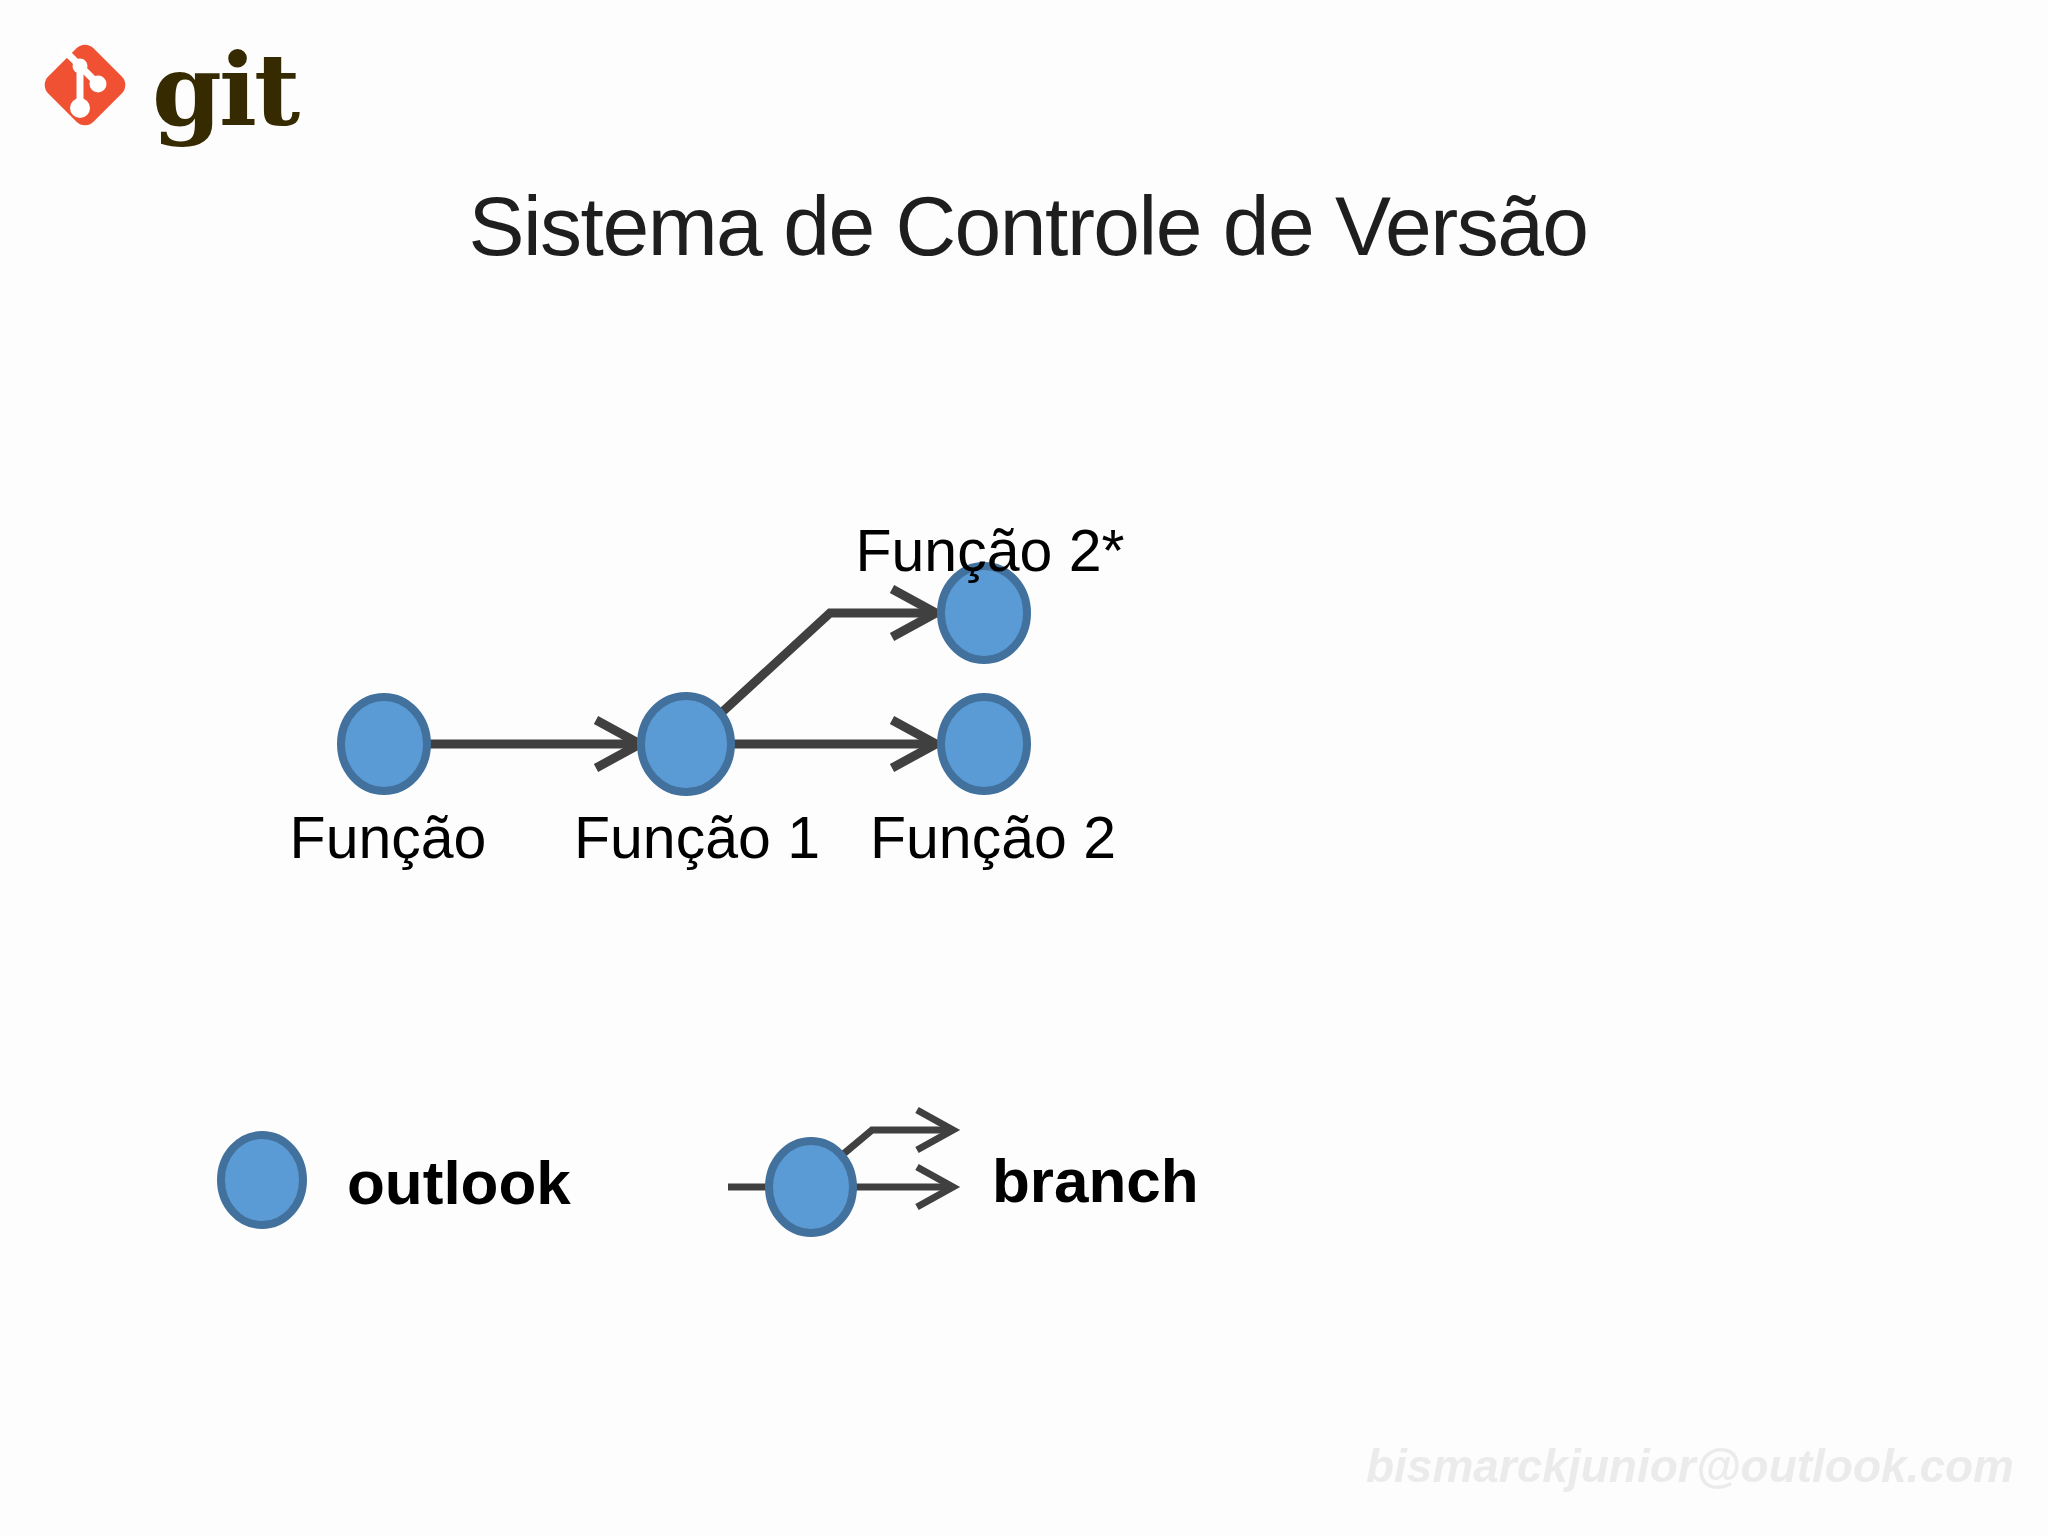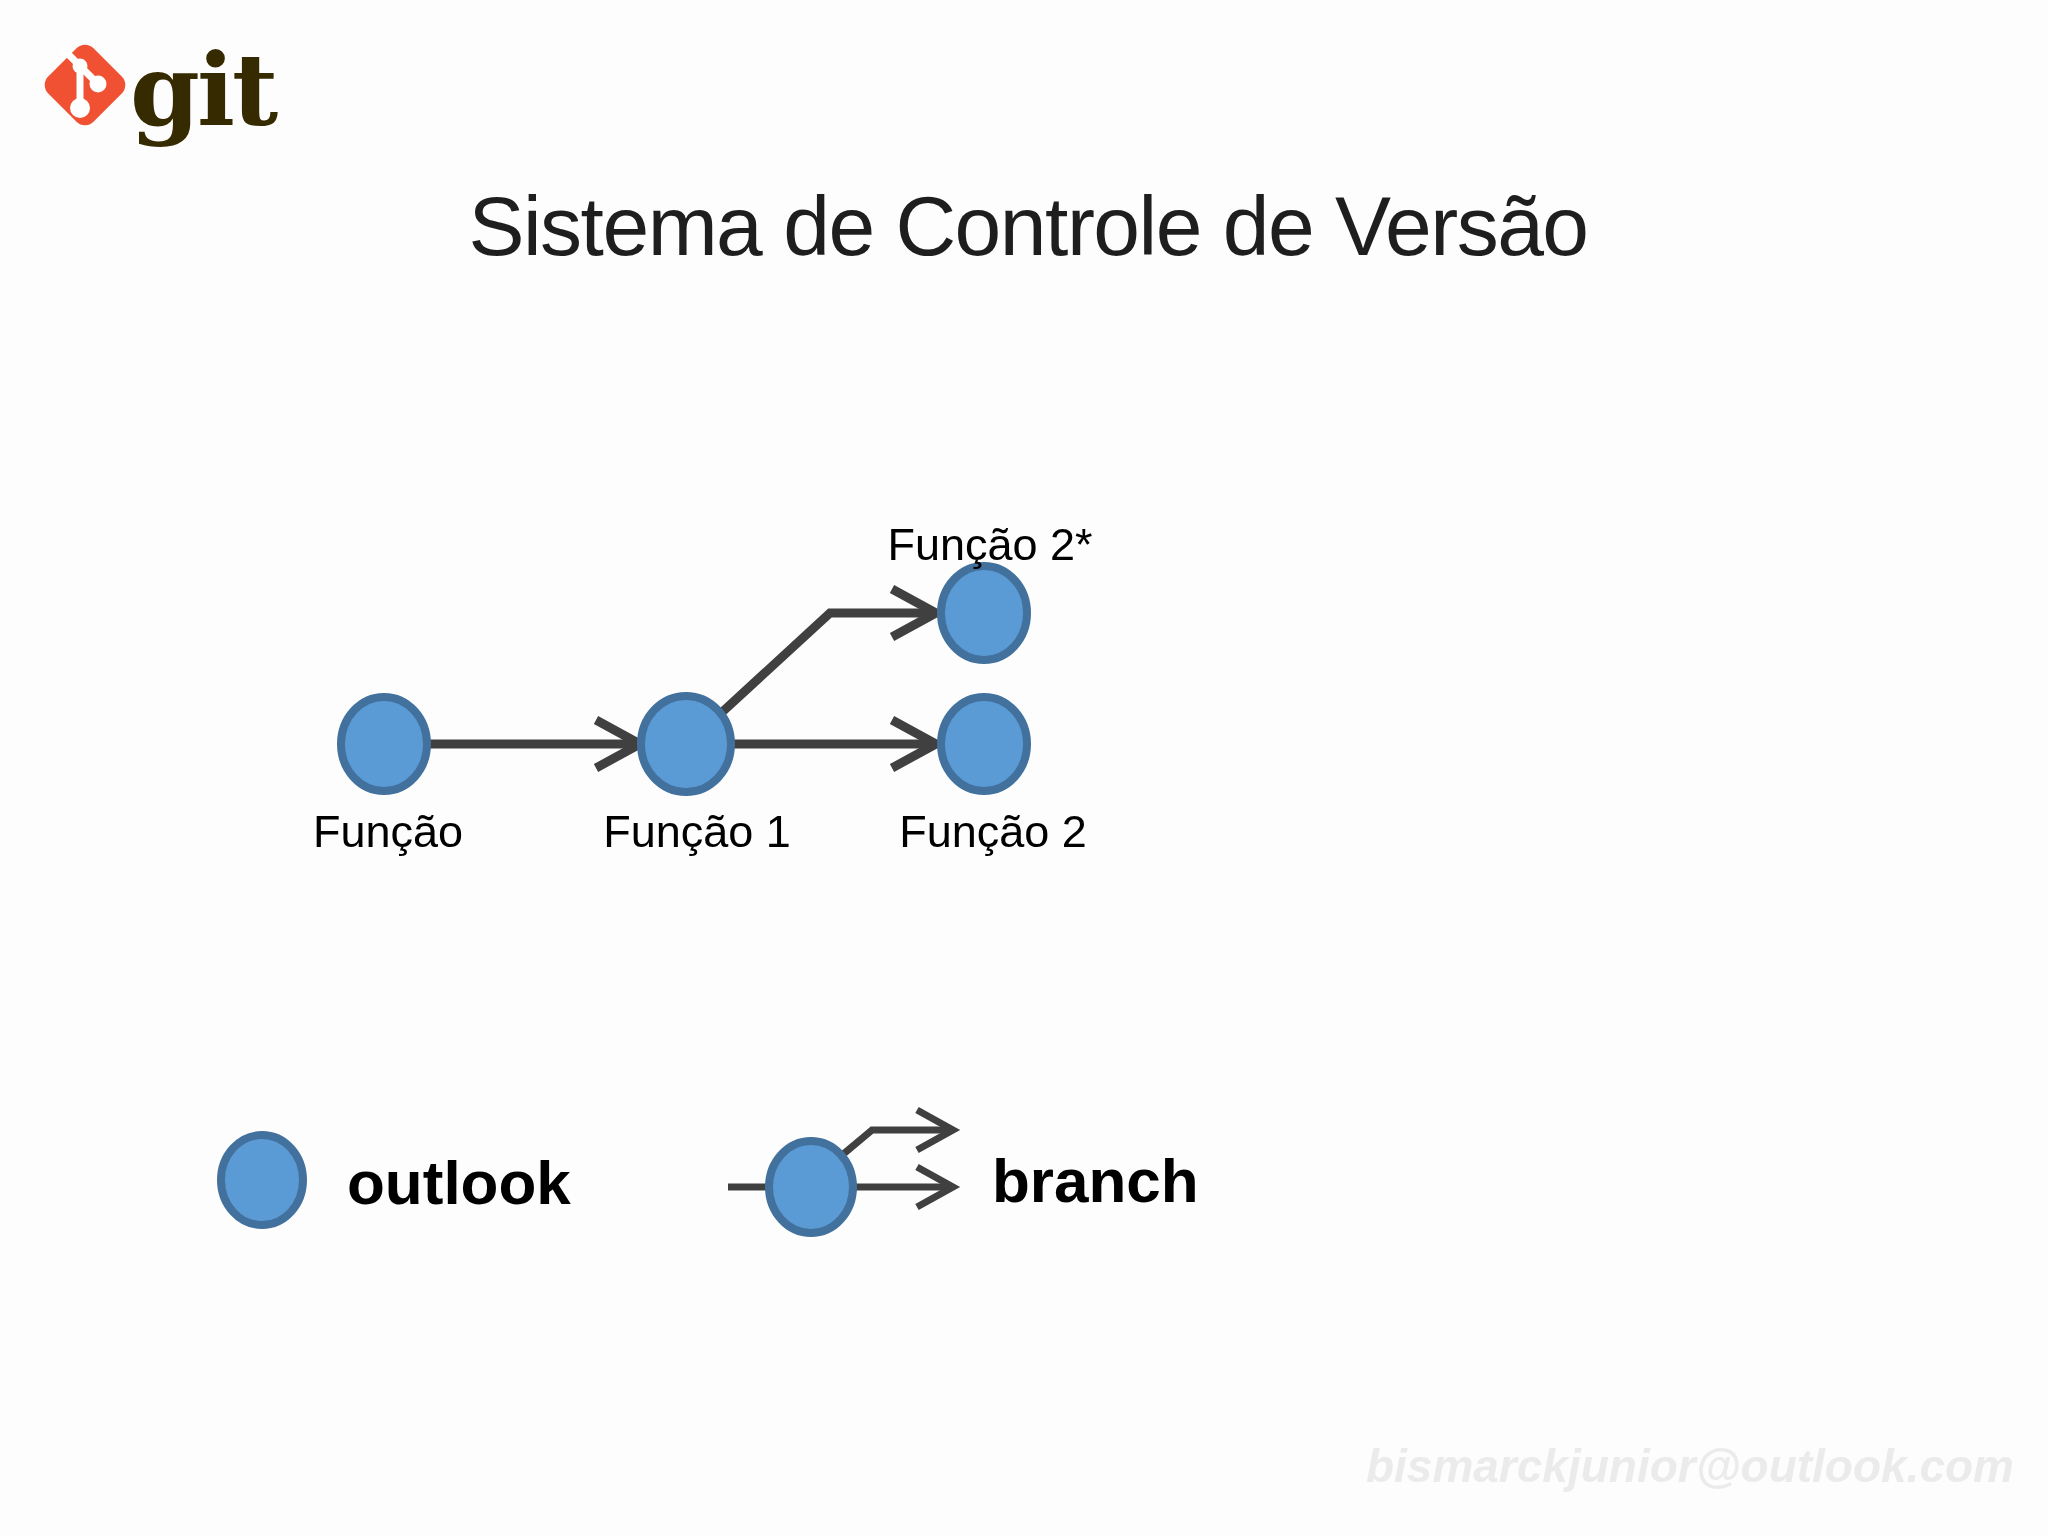"git" .git-wordmark { left: 130px -> 152px }
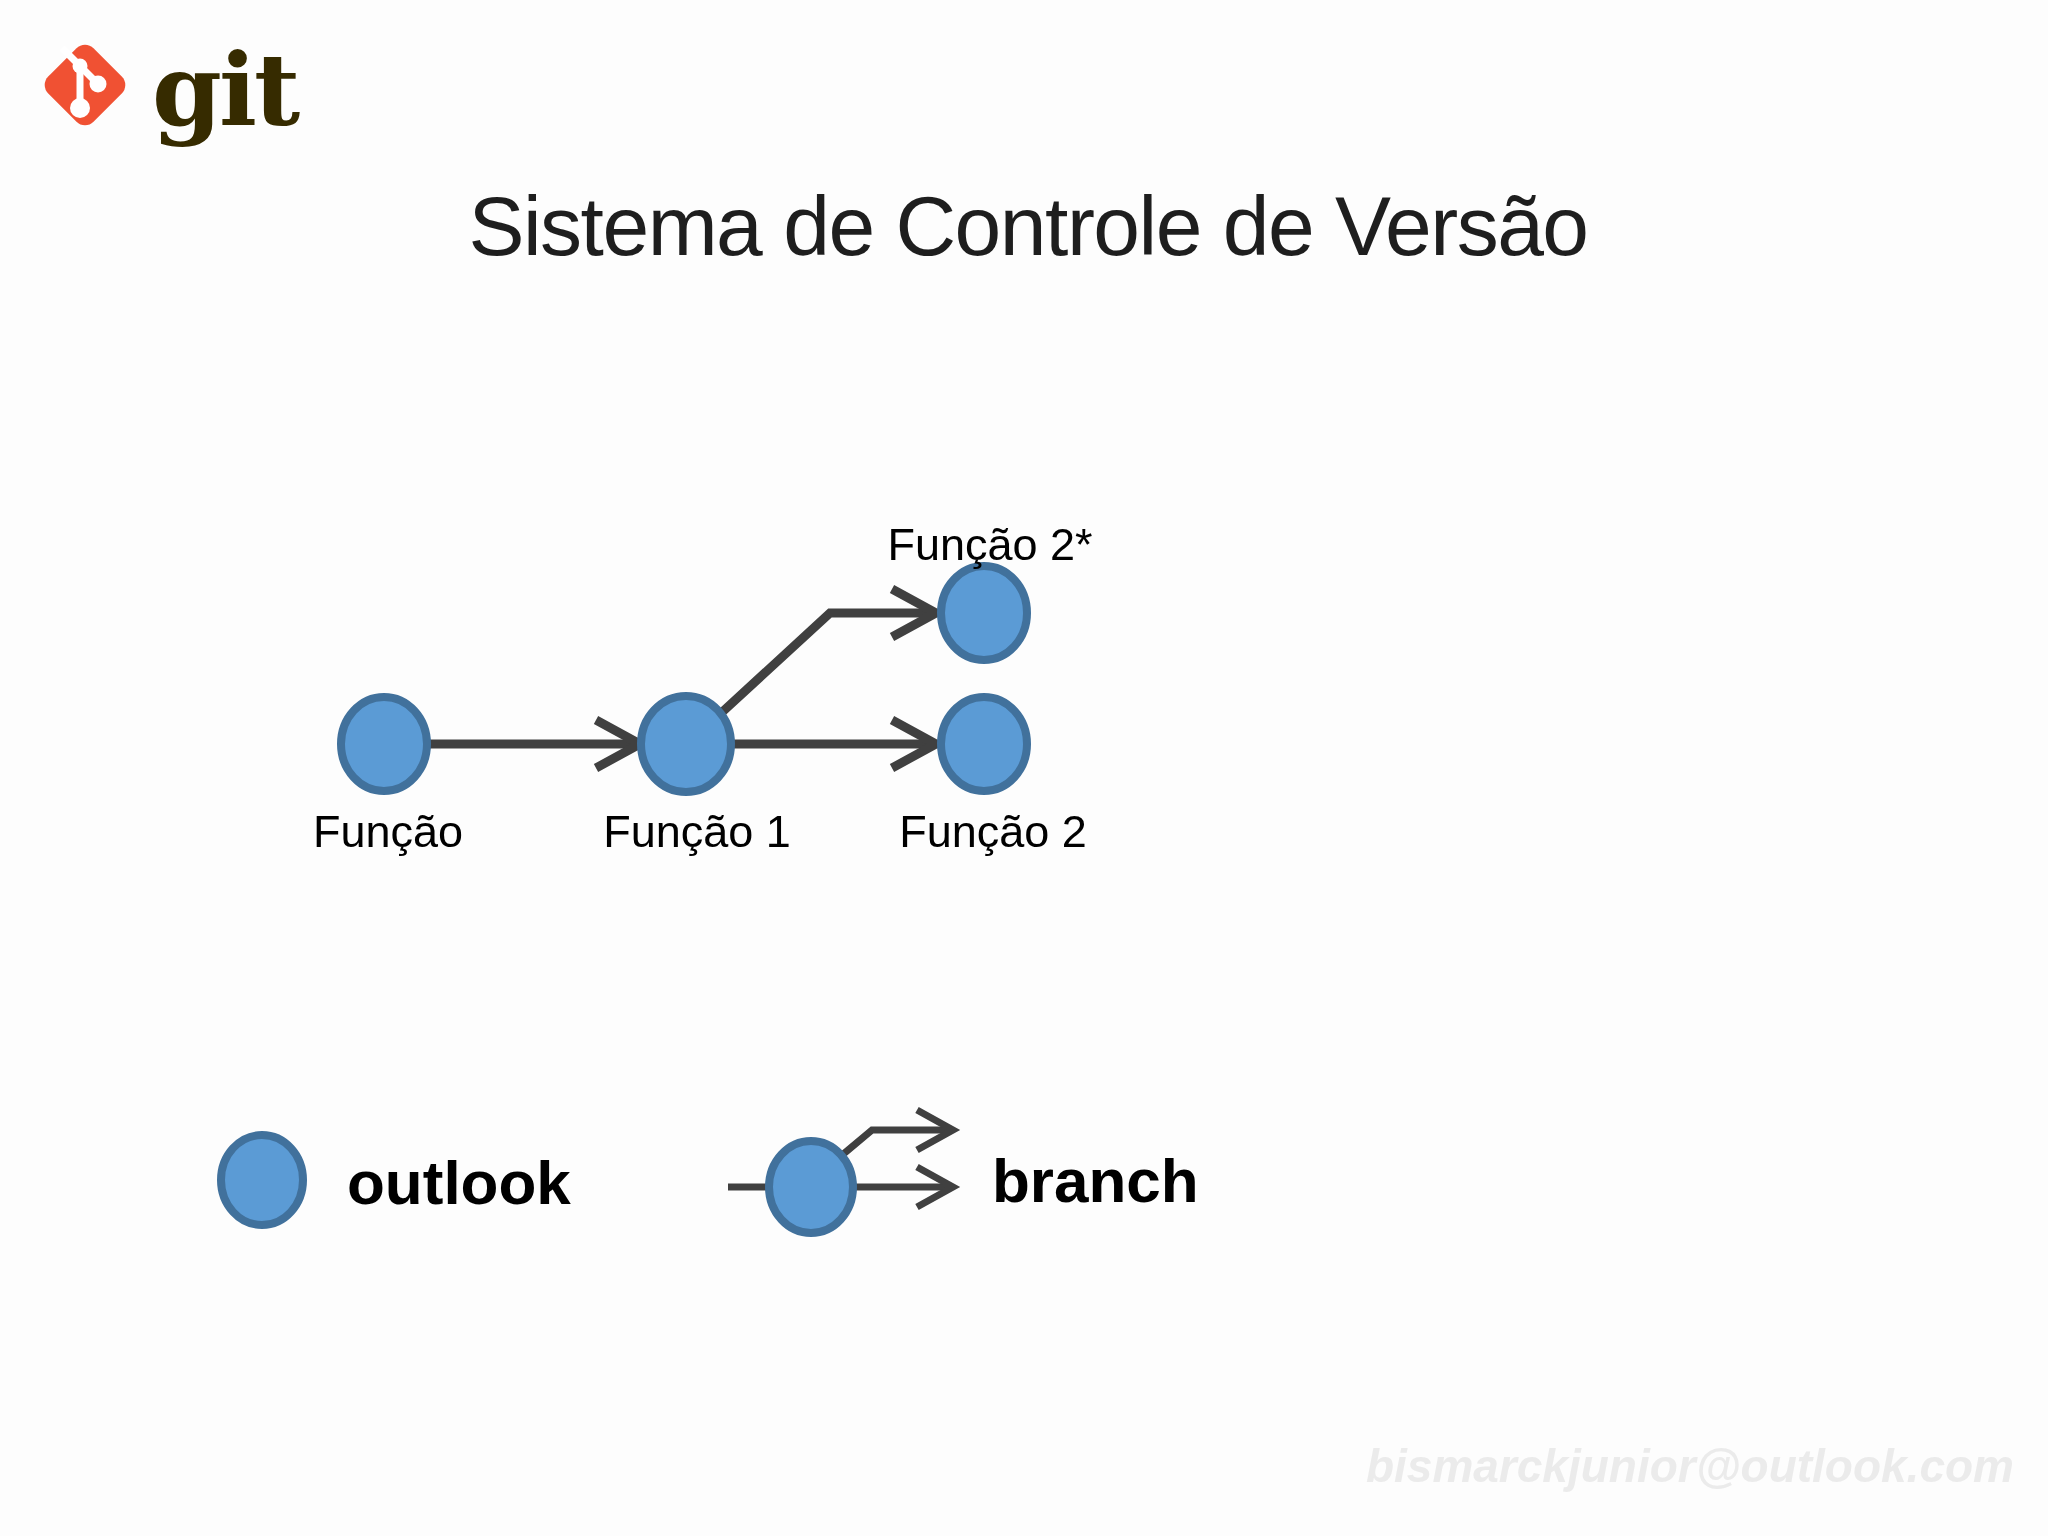"Função 2*" .node-label { font-size: 45px -> 59px }
